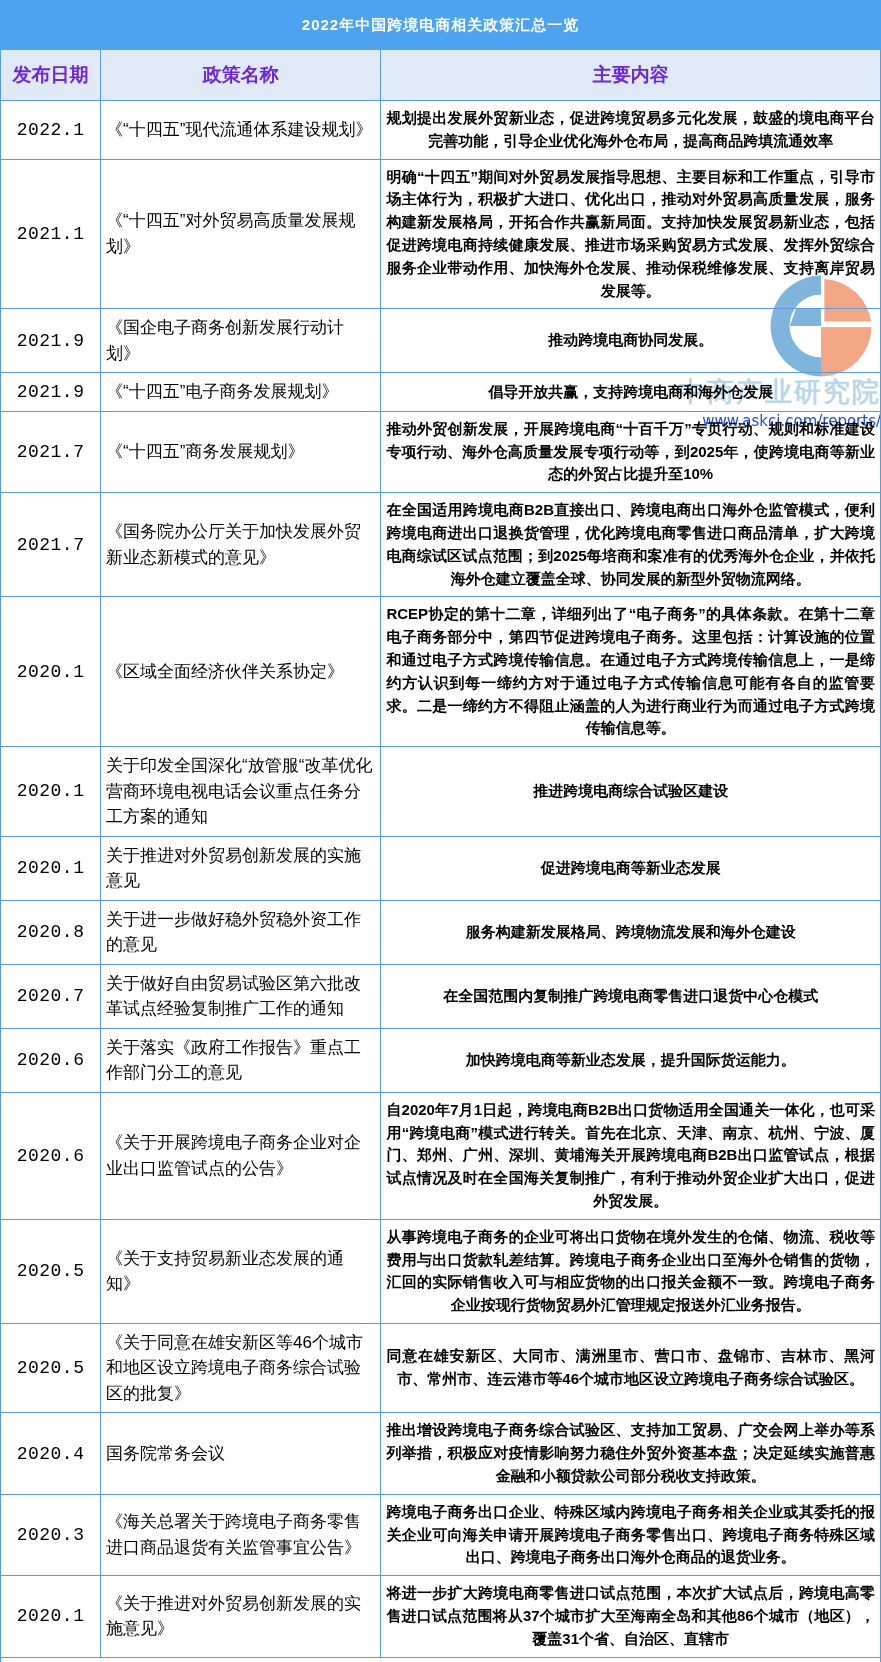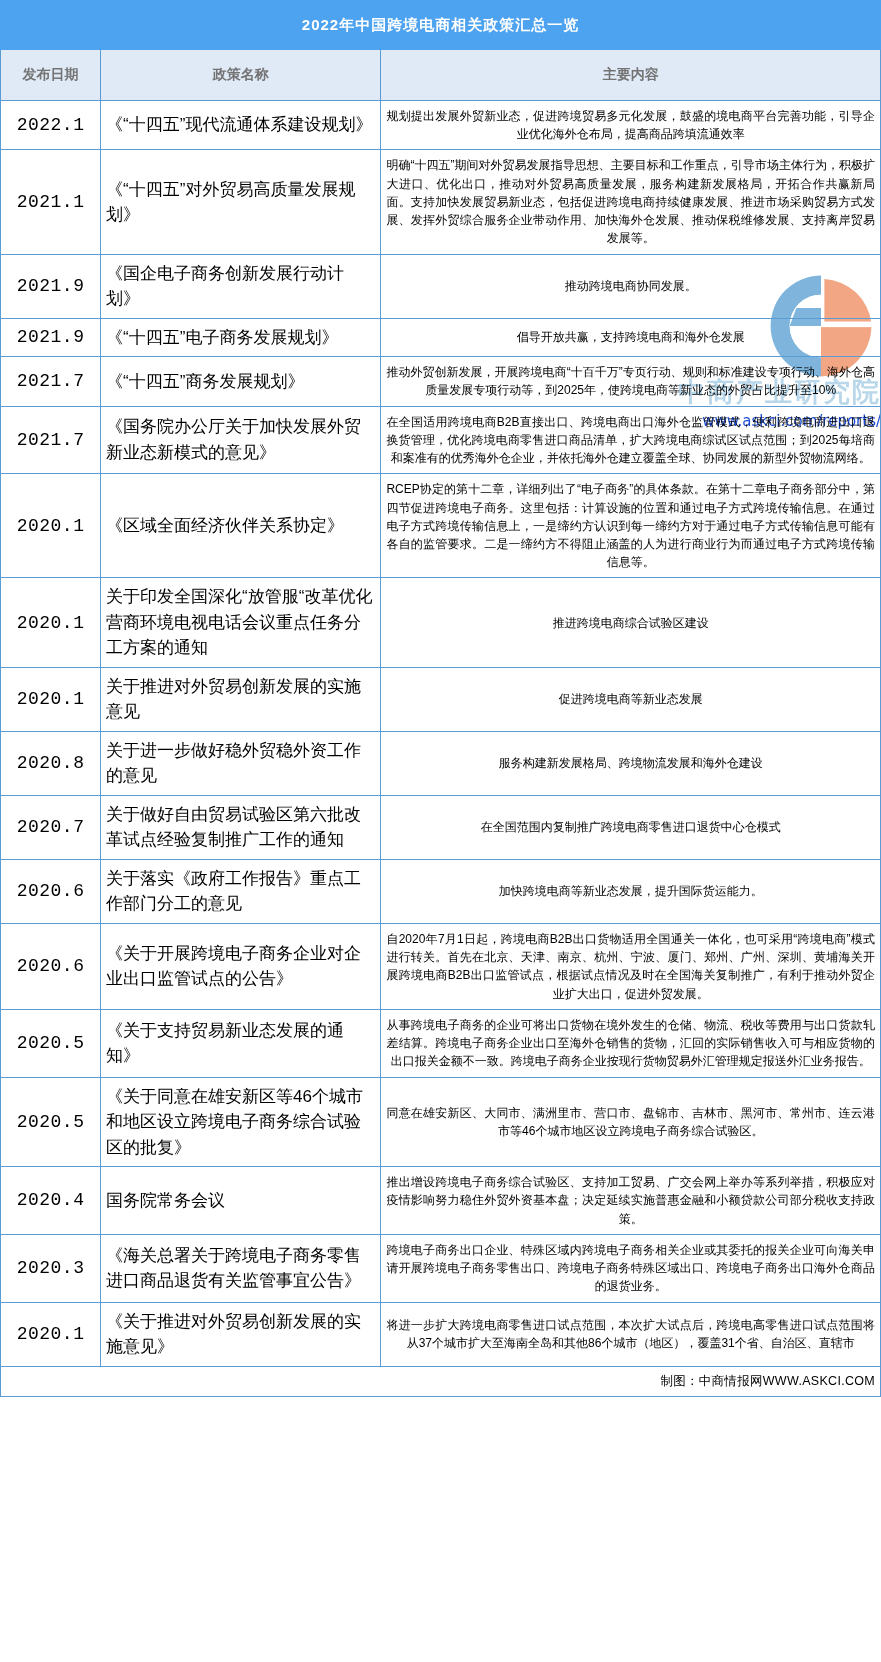"发布日期" .hdr-cell { color: #737373 -> #6d28d9; font-size: 14px -> 19px }
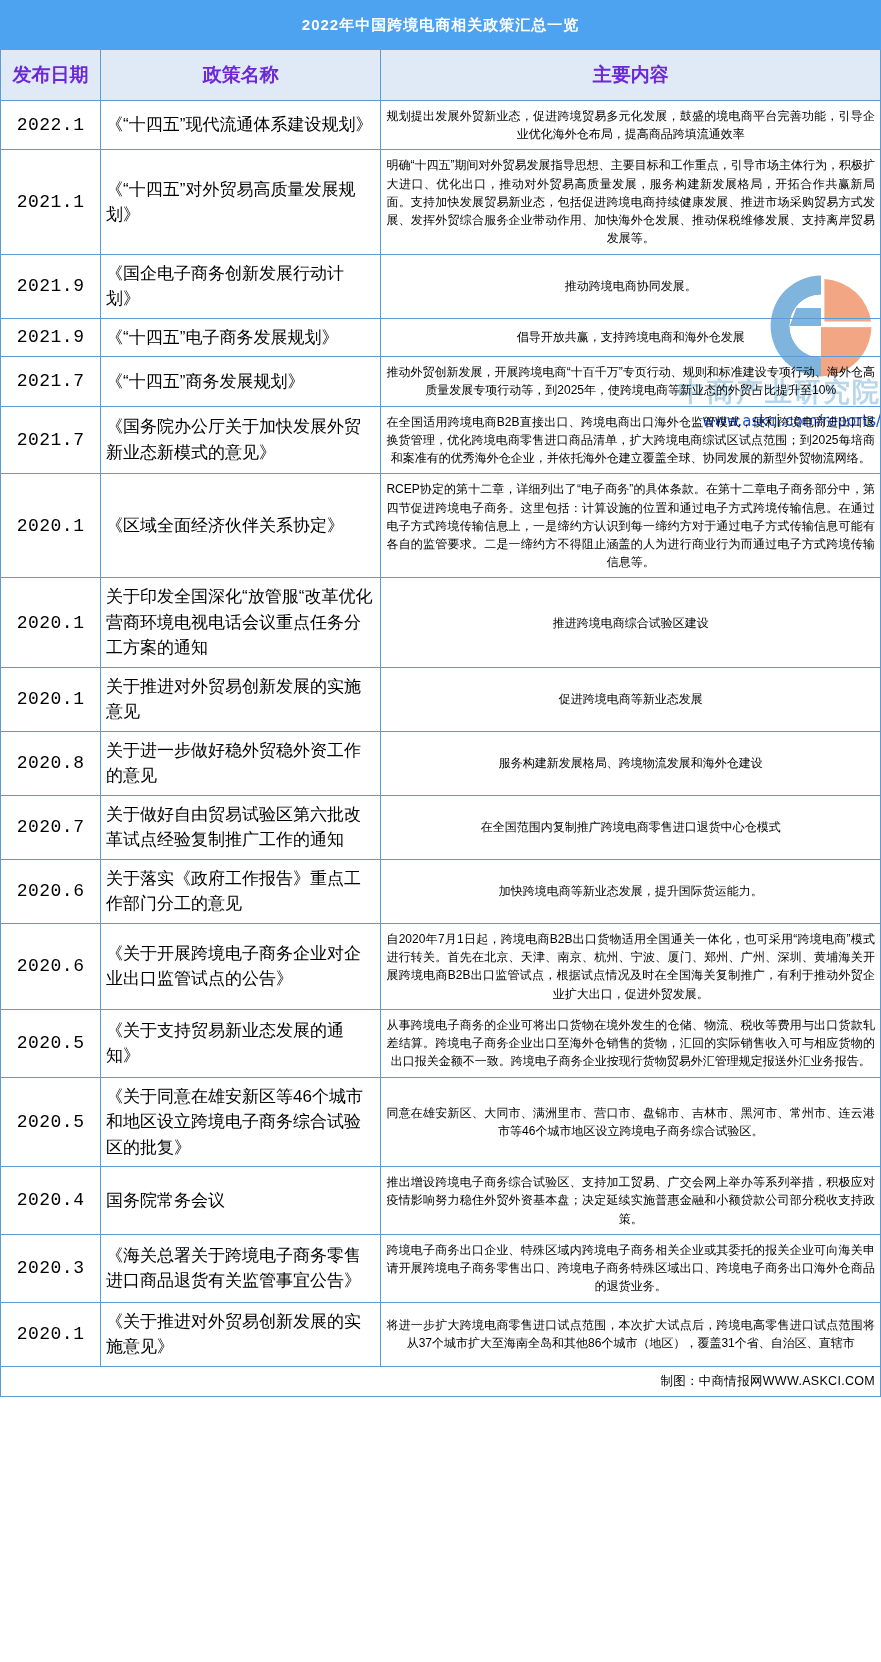"规划提出发展外贸新业态，促进跨境贸易多元化发展，鼓盛的境电商平台完善功能，引导企" td.content-cell { font-size: 12px -> 15px; font-weight: none -> bold }
